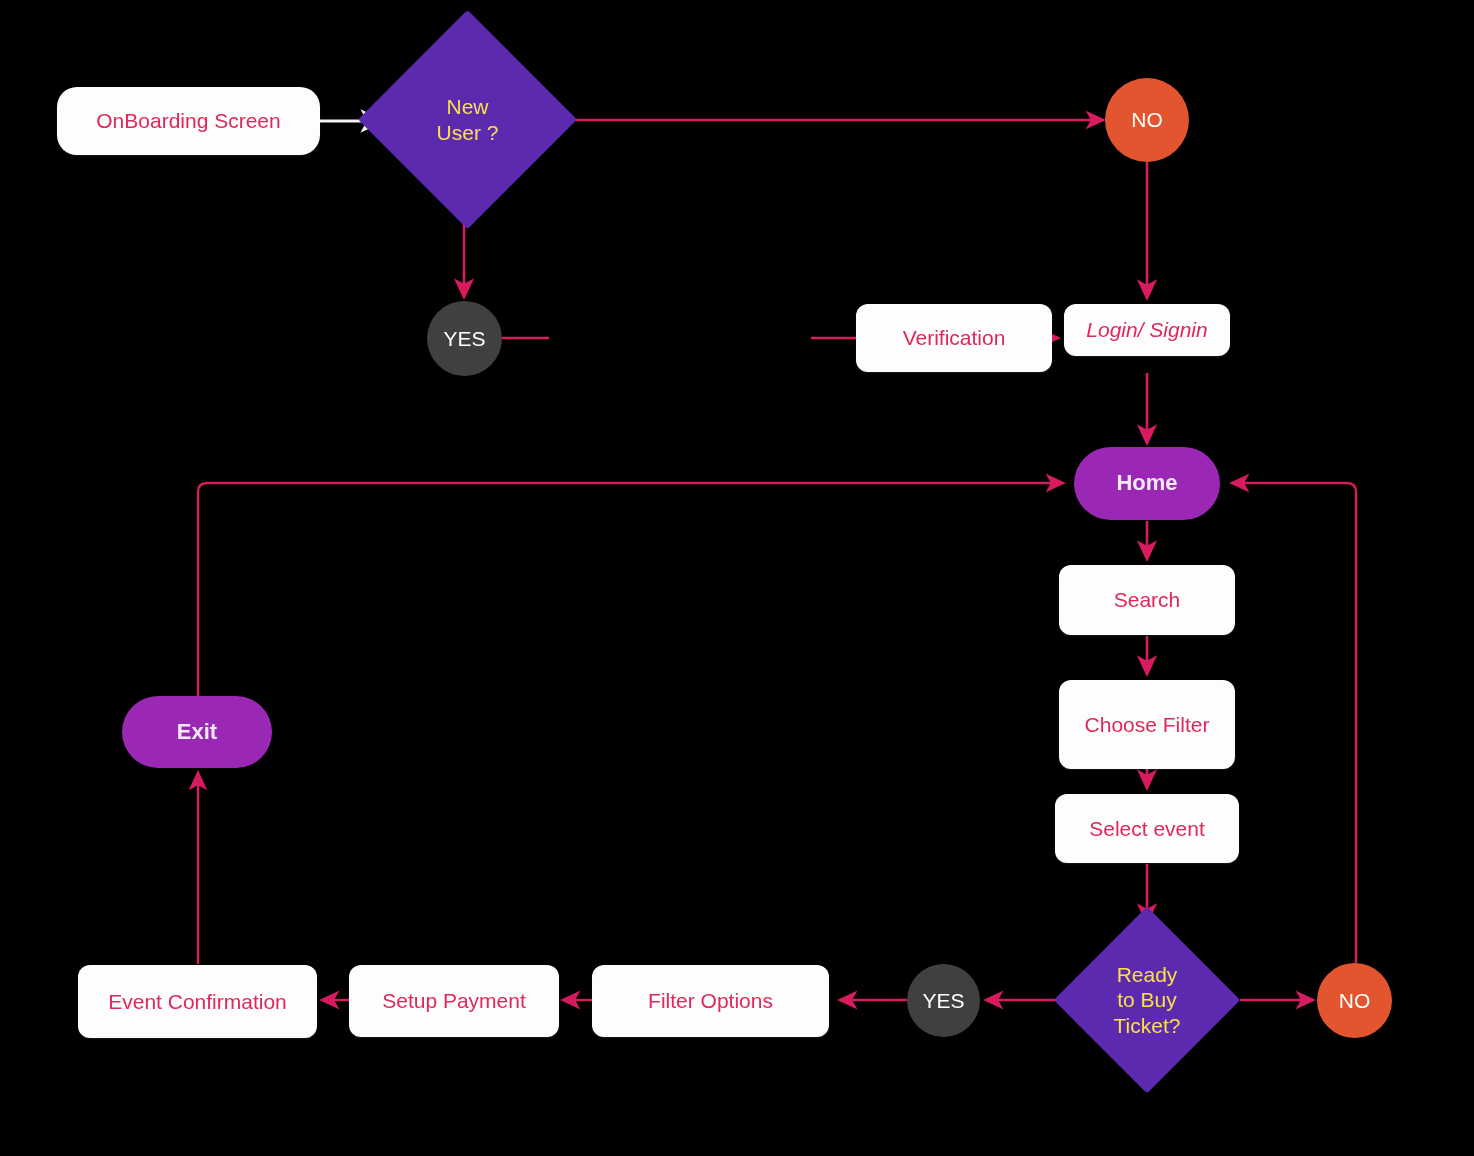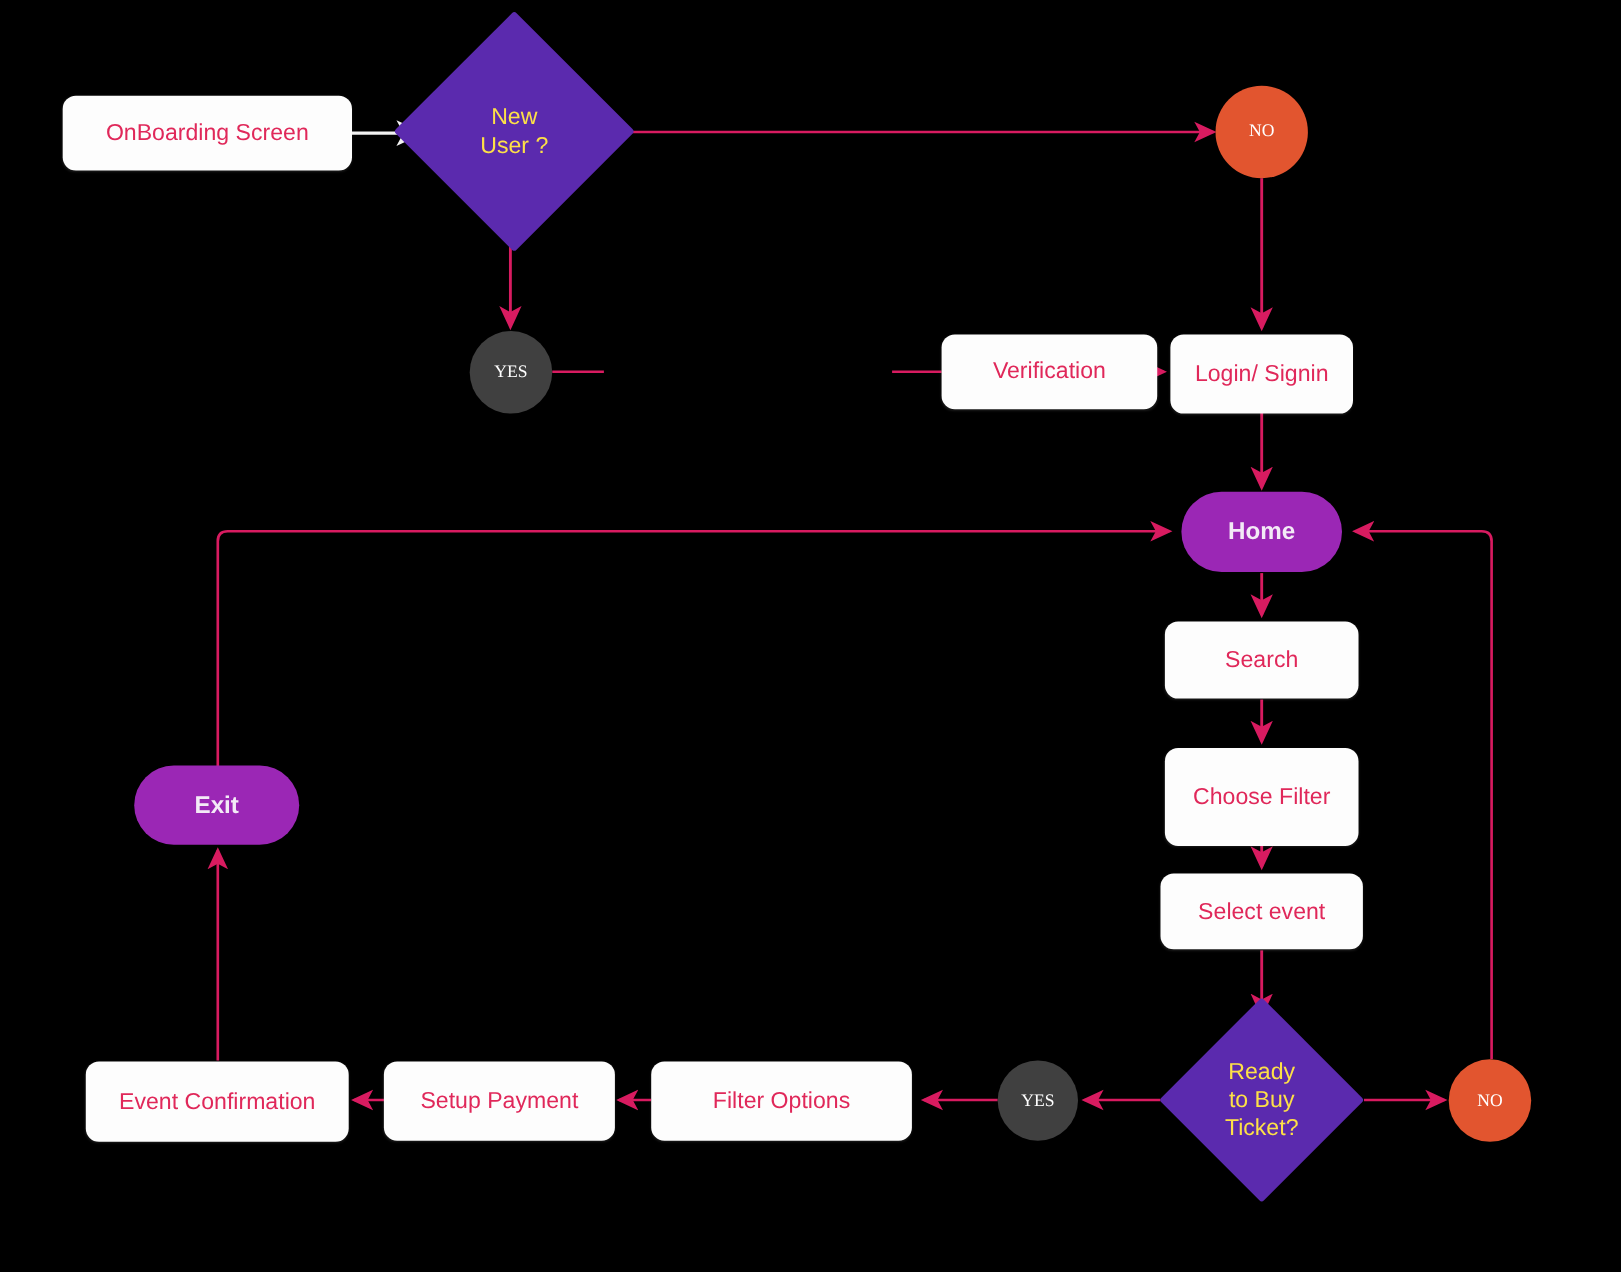"OnBoarding Screen" div.node { border-radius: none -> 20px }
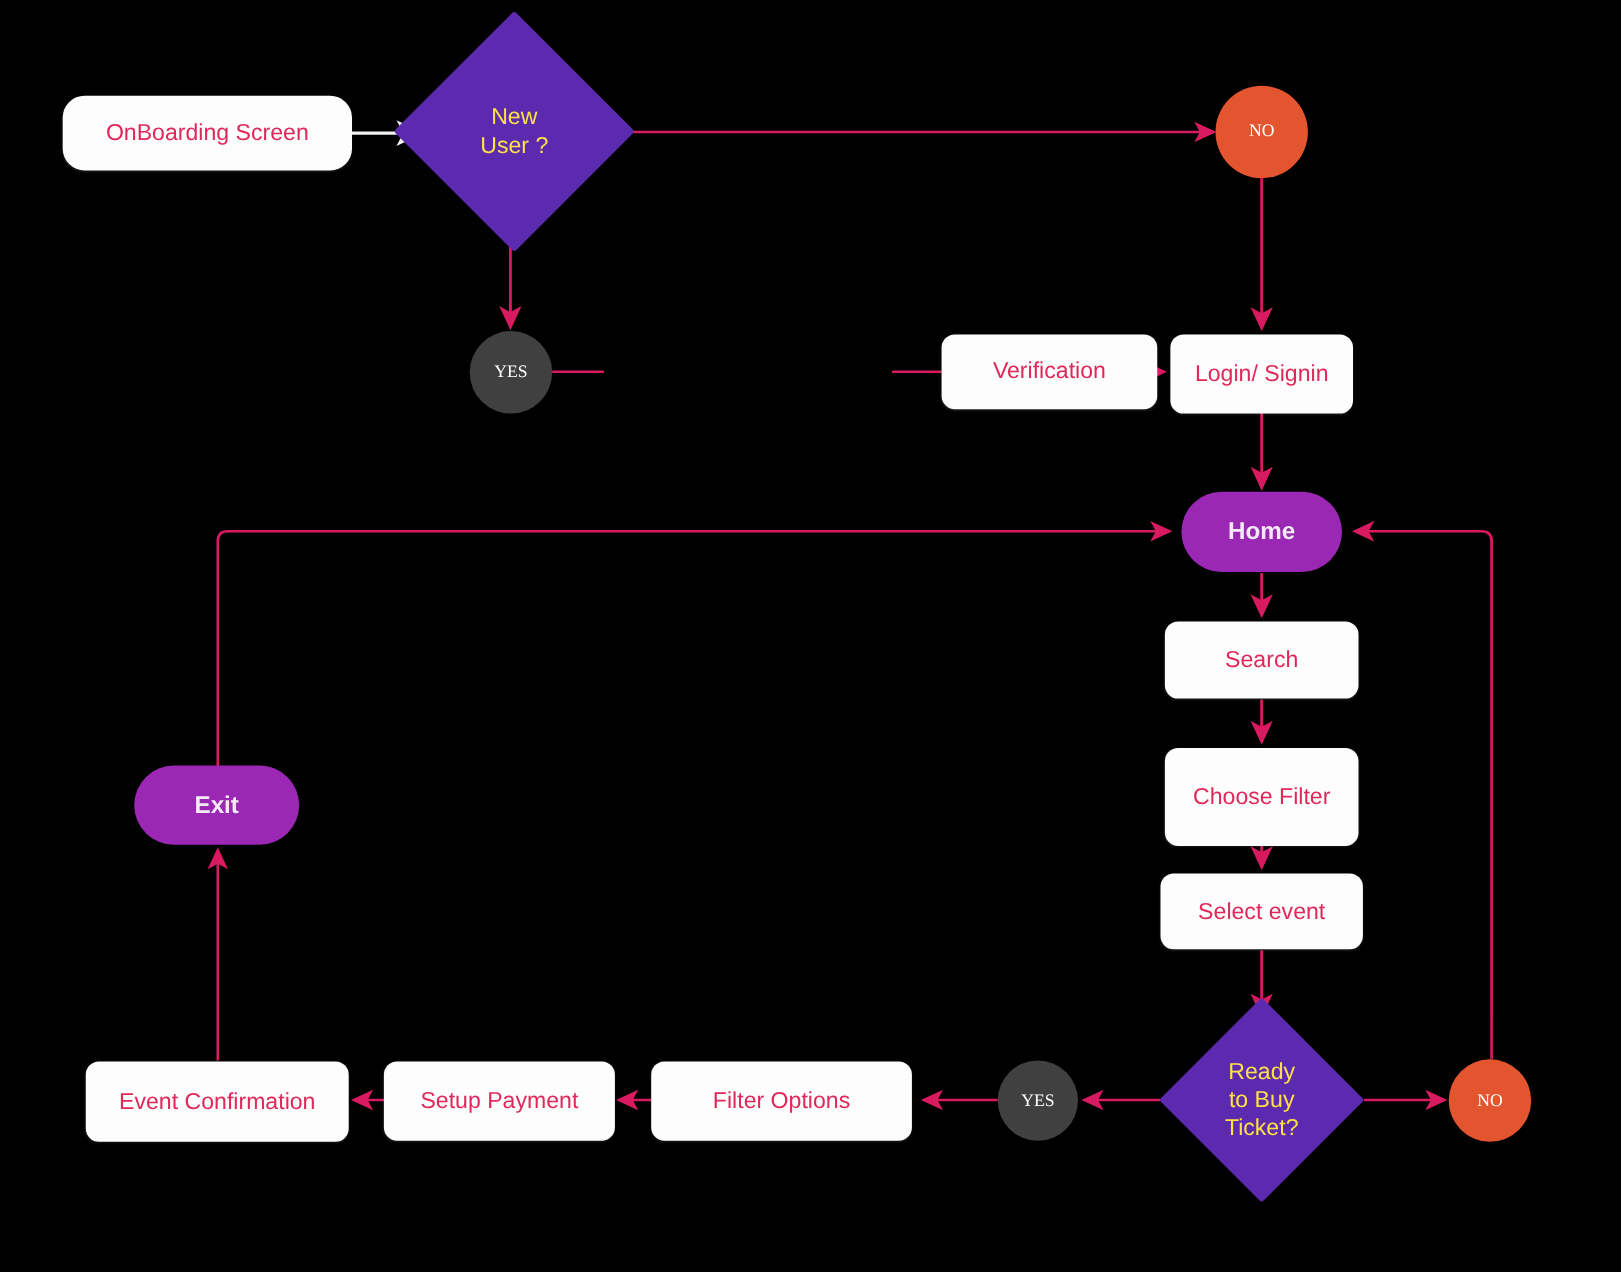"NO" .node-circle { font-family: Liberation Serif, serif -> none; font-size: 16px -> 21px }
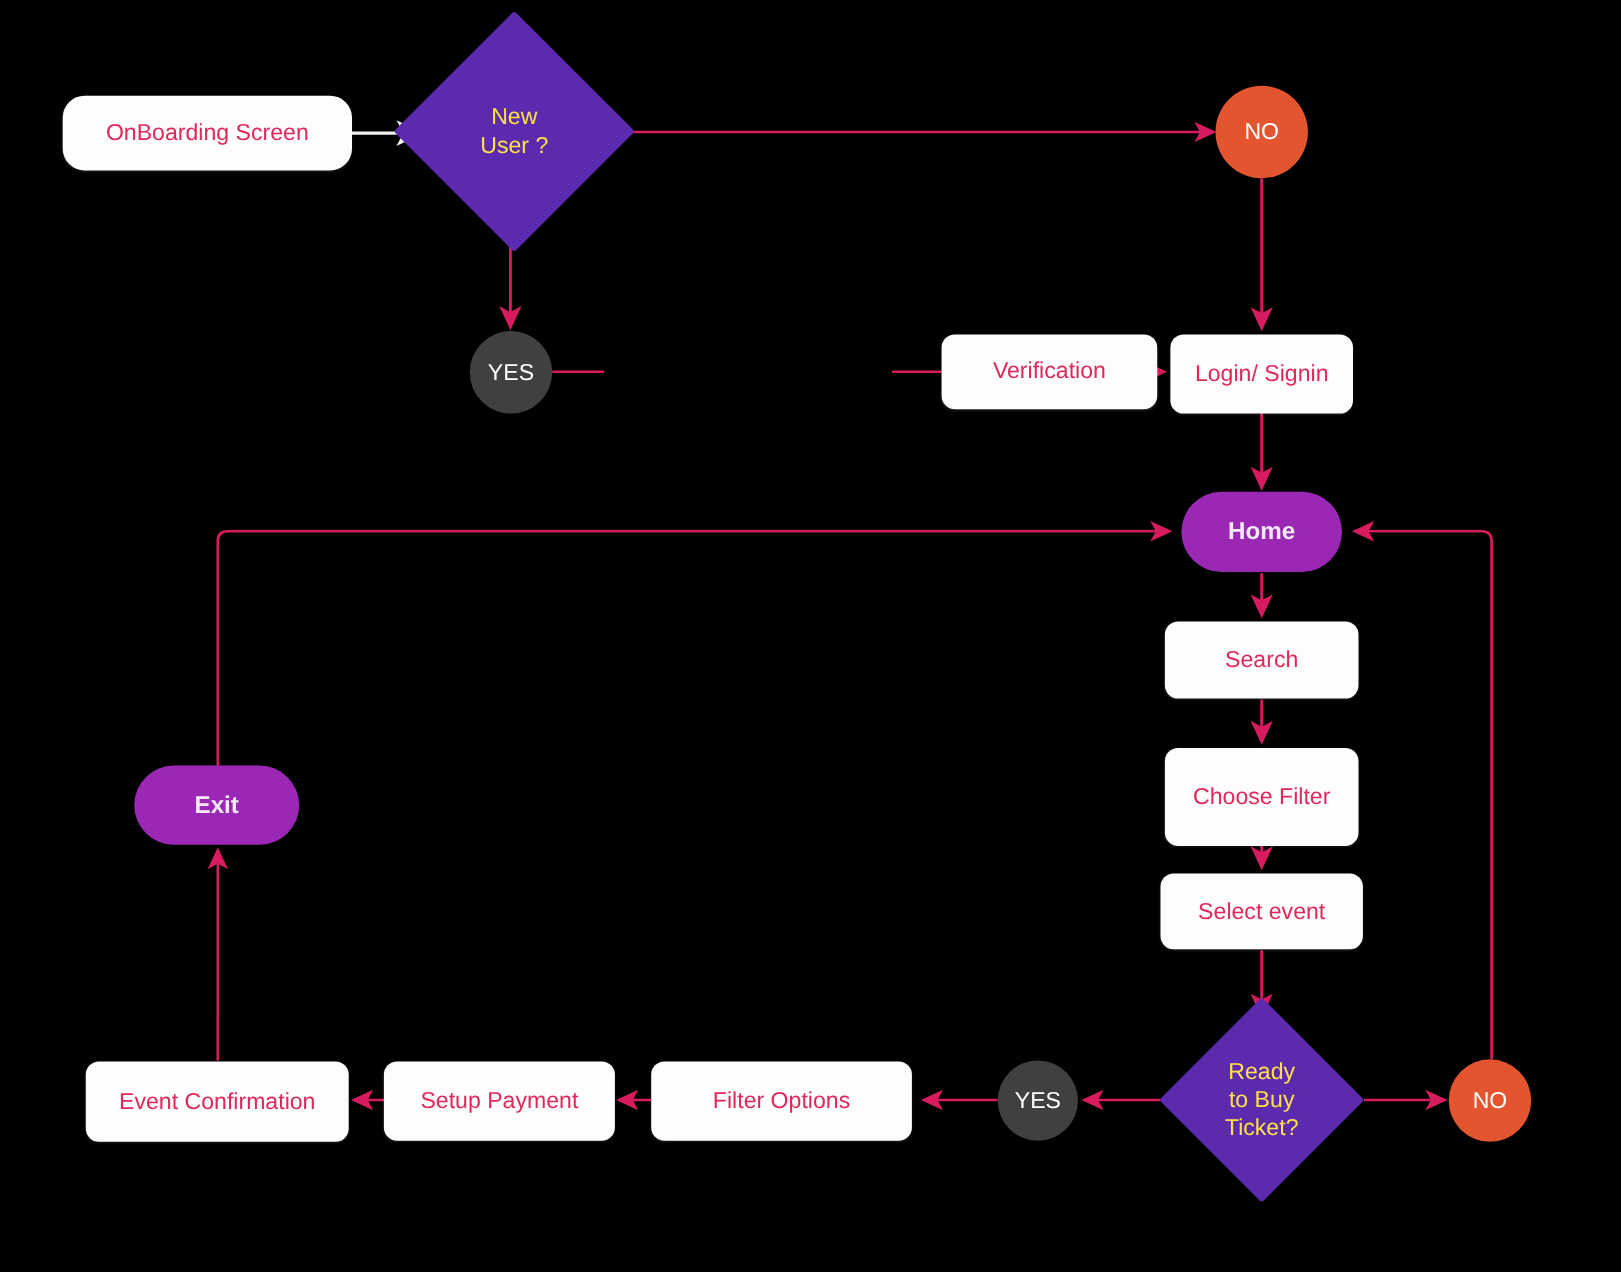"Login/ Signin" div.node { font-style: none -> italic; height: 72px -> 52px }
